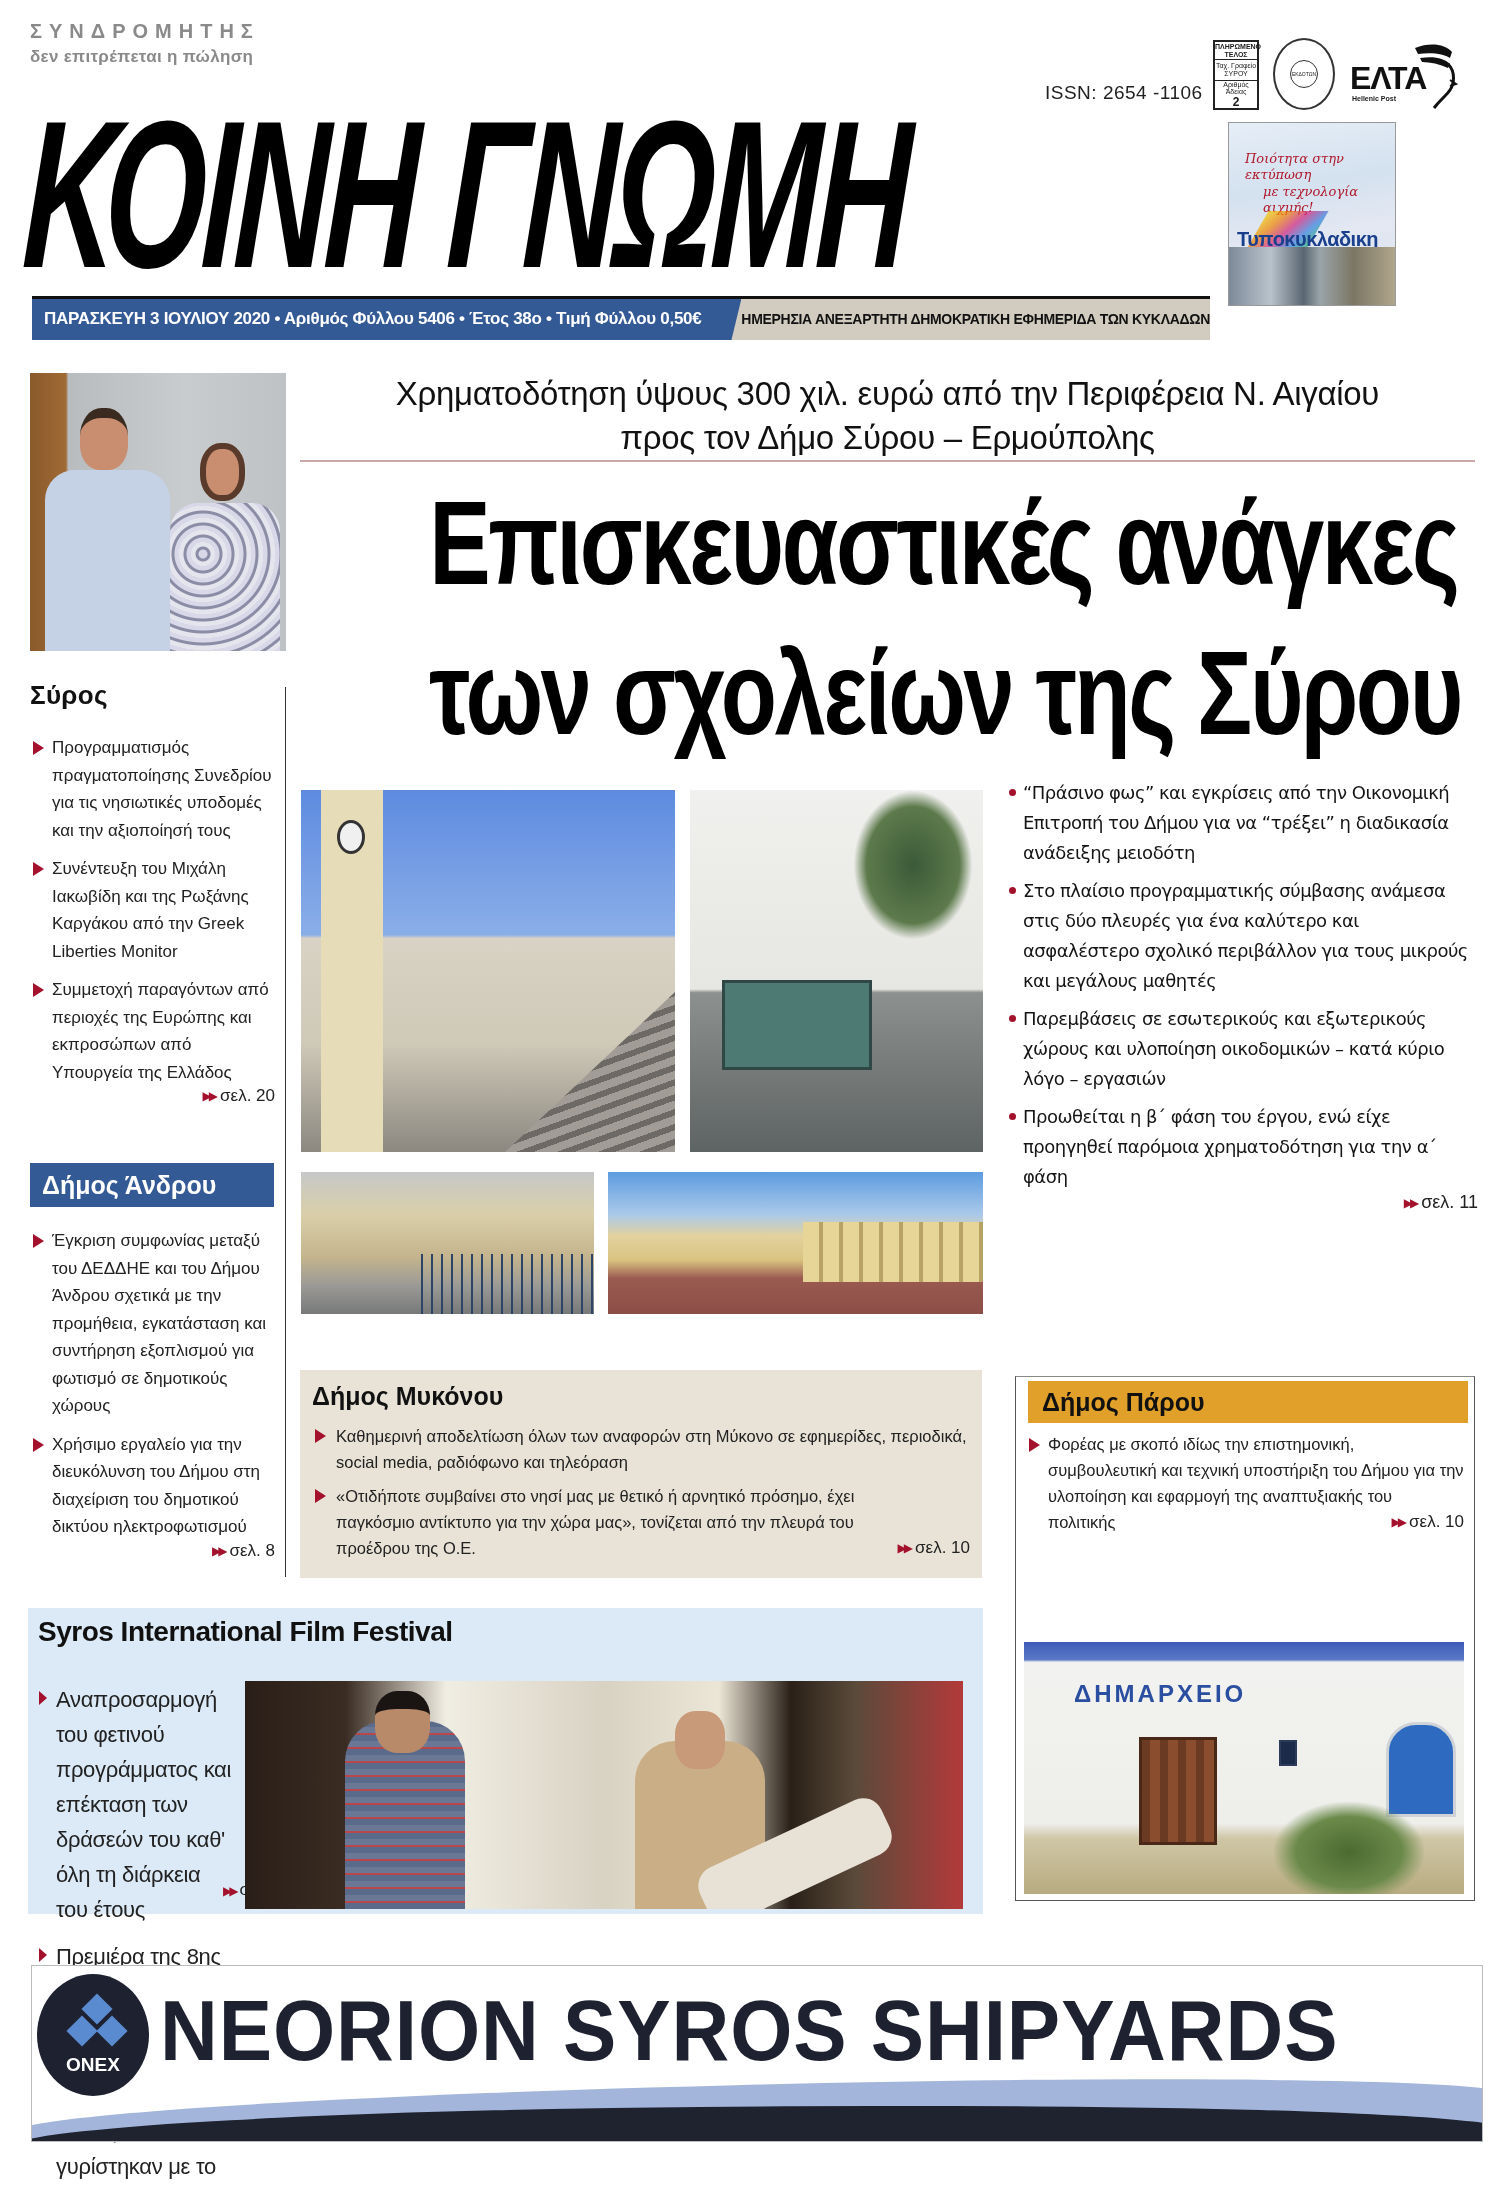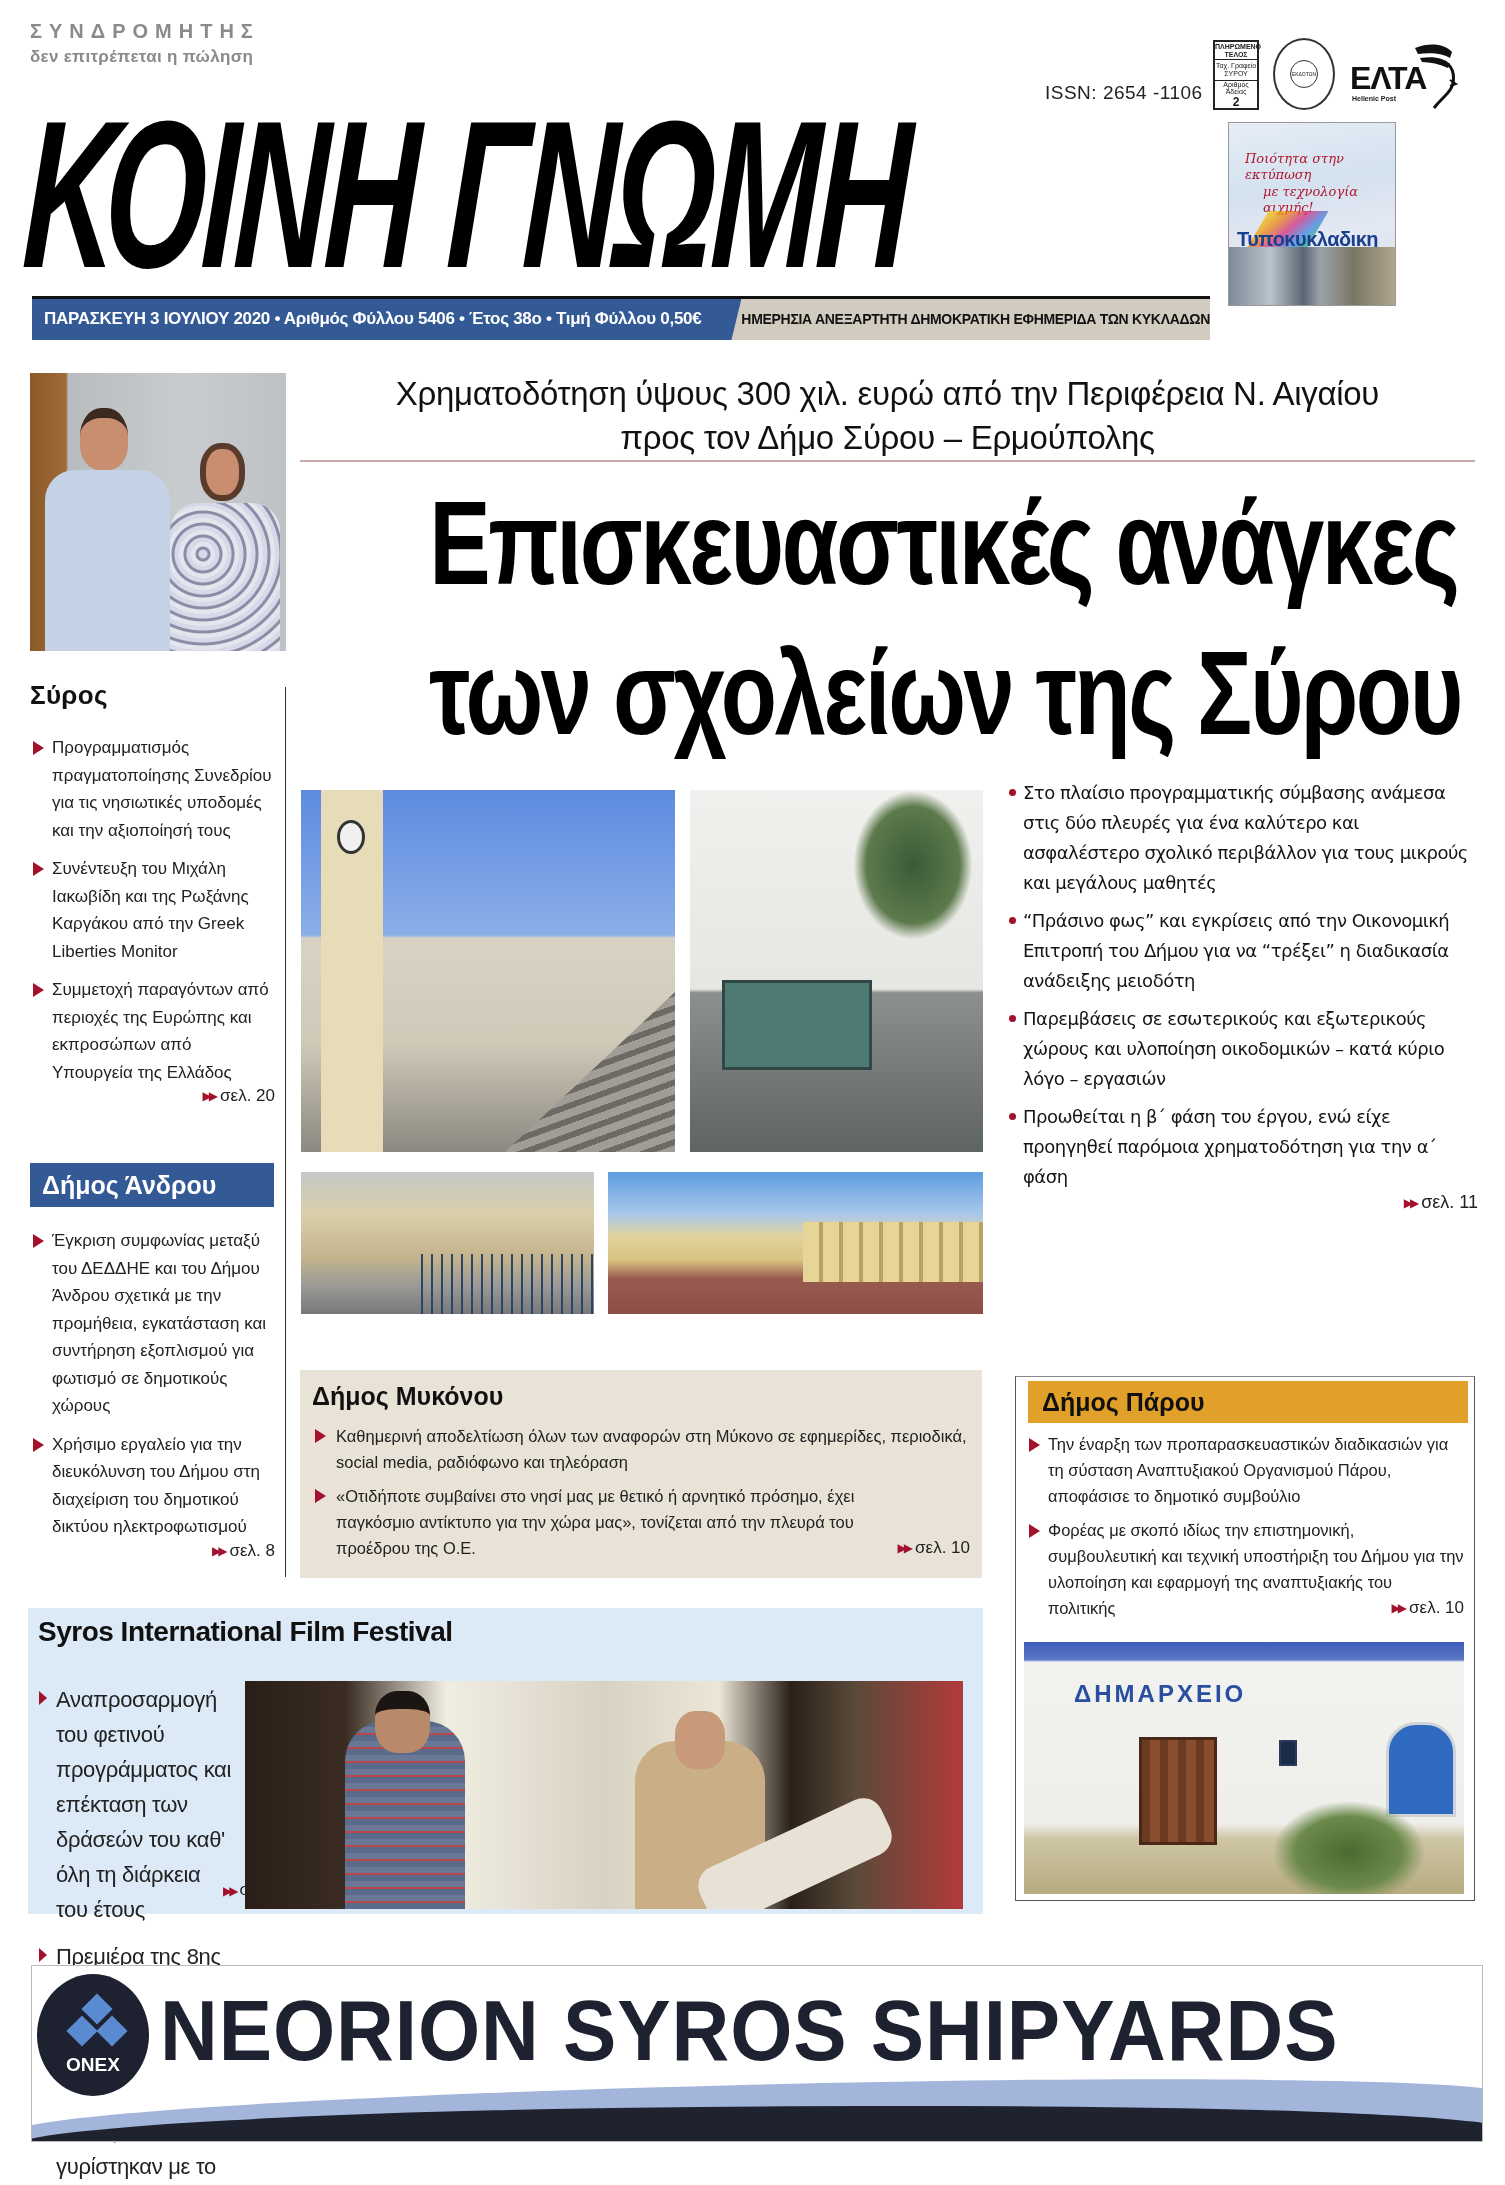"Στο πλαίσιο προγραμματικής σύμβασης" li { order: before "“Πράσινο φως” και εγκρίσεις από" -> after "“Πράσινο φως” και εγκρίσεις από" }
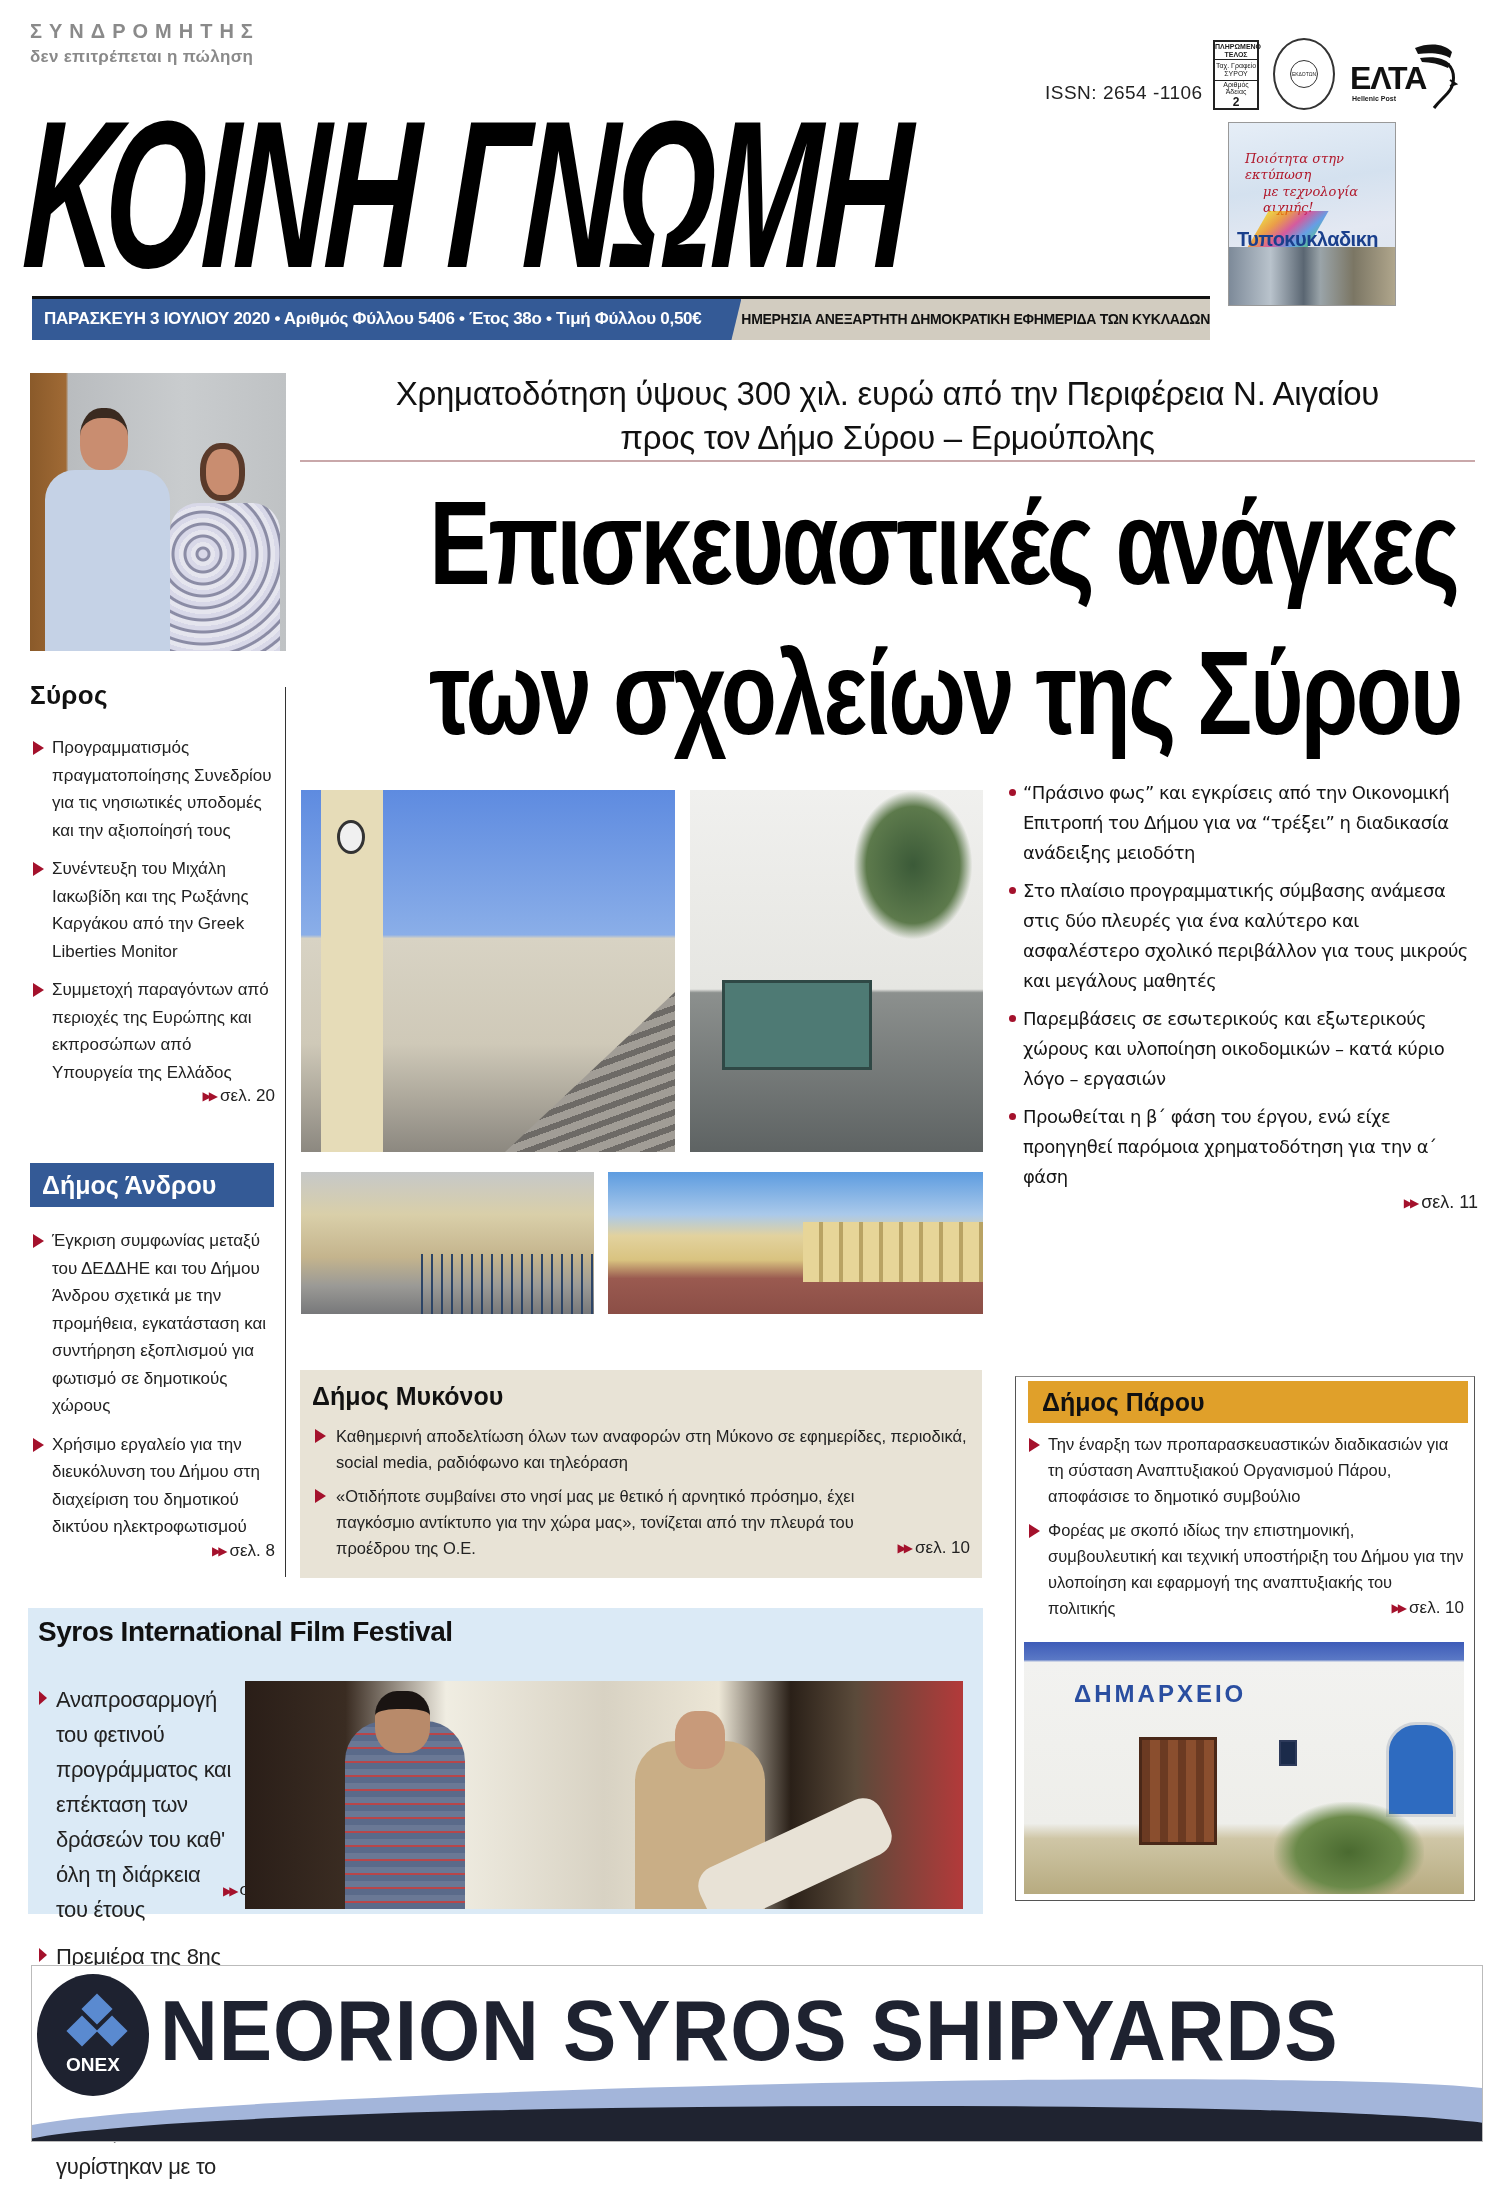"Την έναρξη των προπαρασκευαστικών" li { html: <li><span></span><span>Την έναρξη των προπαρασκευαστικών διαδικασιών για τη σύσταση Αναπτυξιακού Οργανισμού Πάρου, αποφάσισε το δημοτικό συμβούλιο</span></li> -> none }
